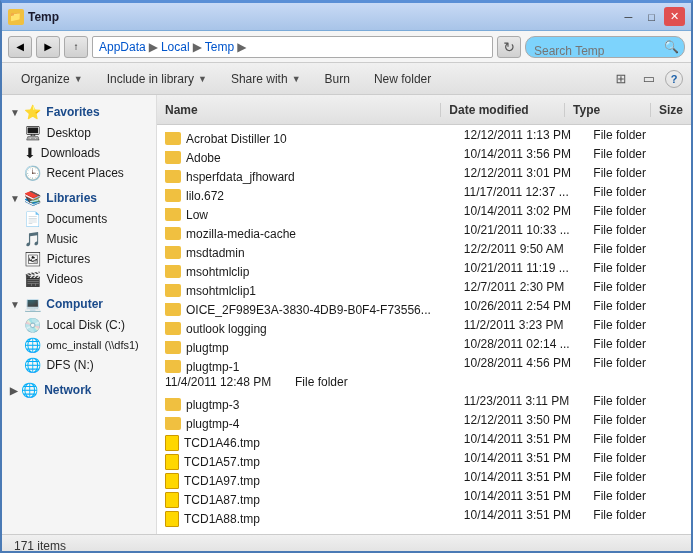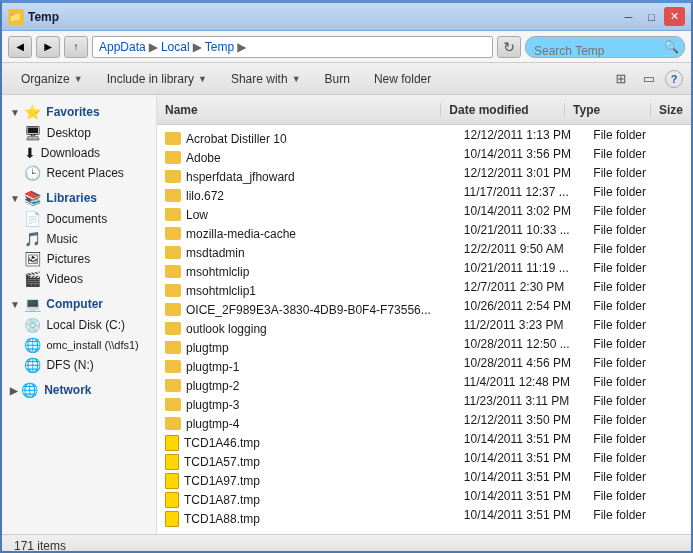"10/28/2011 12:50 ..." div.file-cell-date { text: 12:50 -> 02:14 }
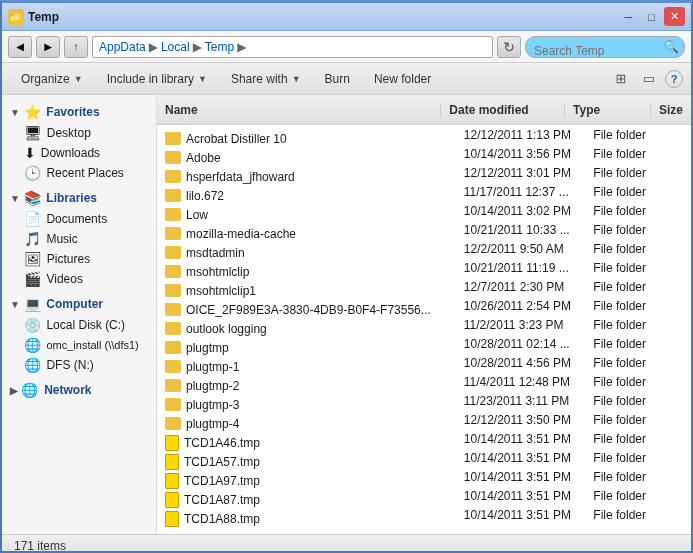"plugtmp-2" div.file-cell-name { html: <div> <span></span> <span>plugtmp-2</span> </div> -> none }
